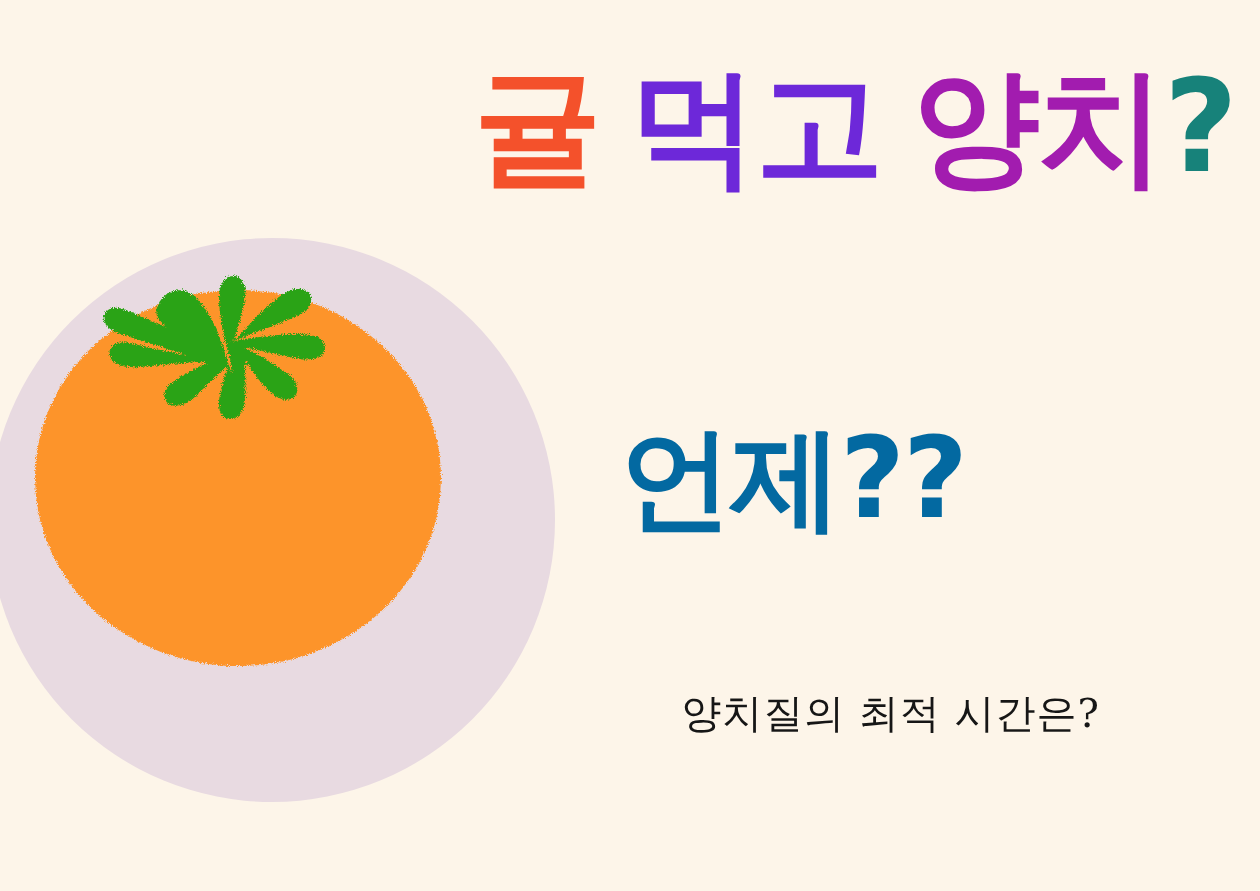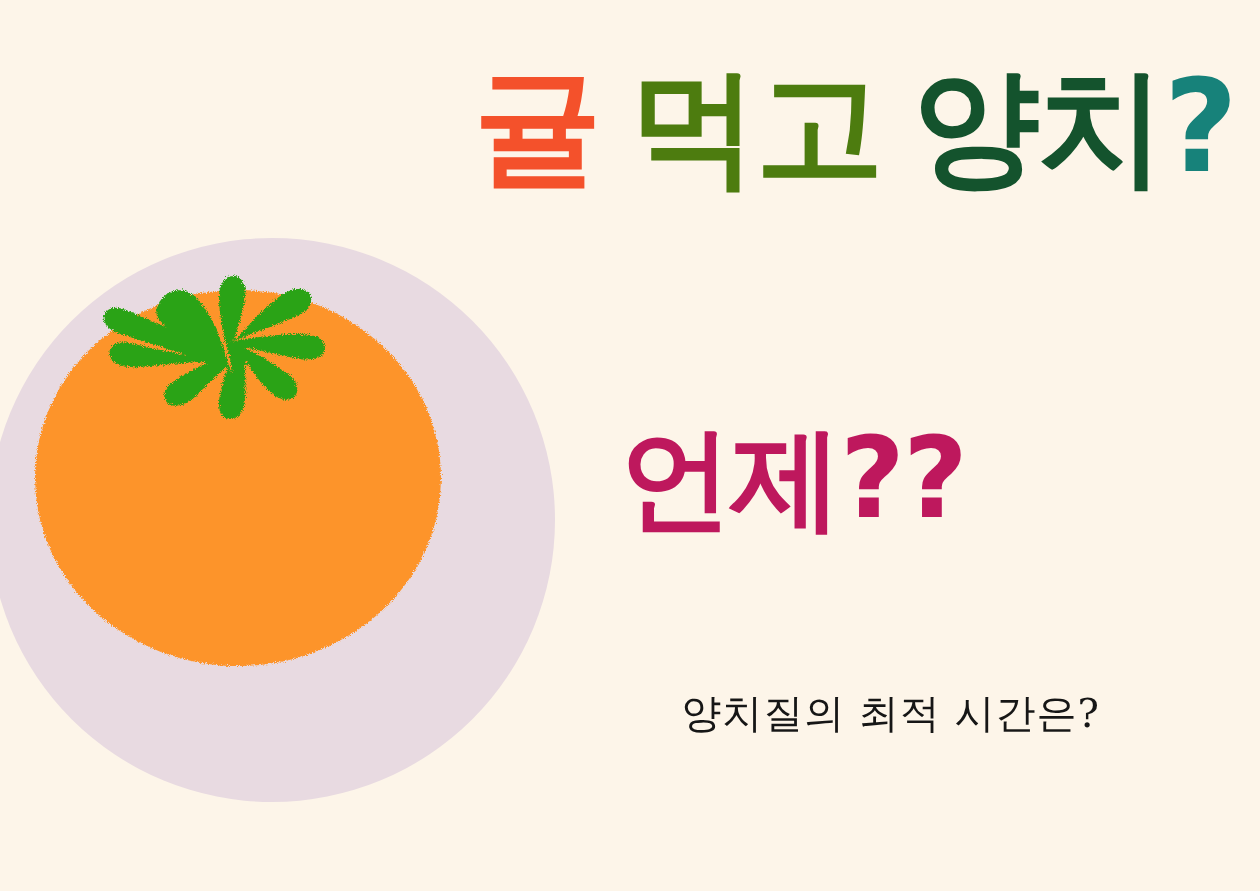"먹고" span.seg { color: #4d7c0f -> #6d28d9 }
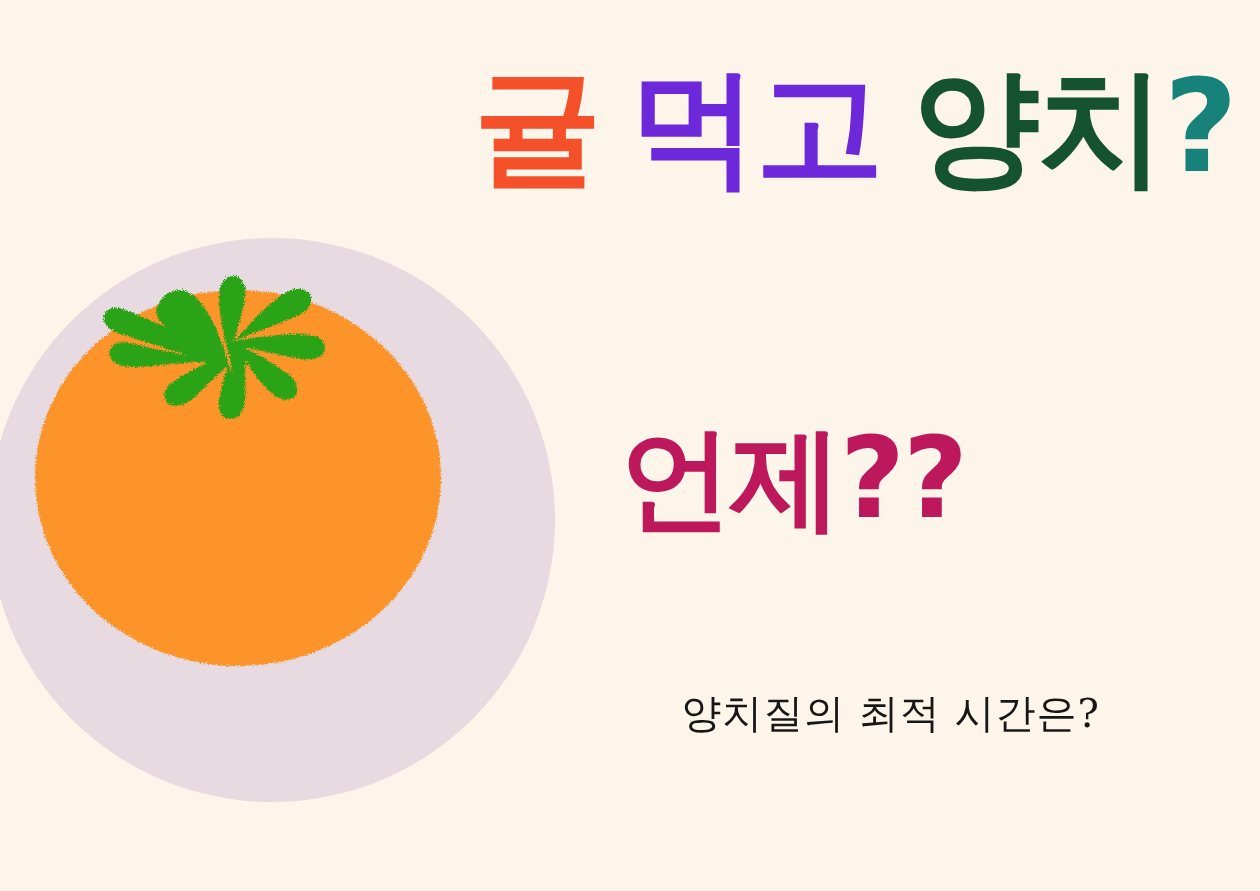"양치" span.seg { color: #14532d -> #a21caf }
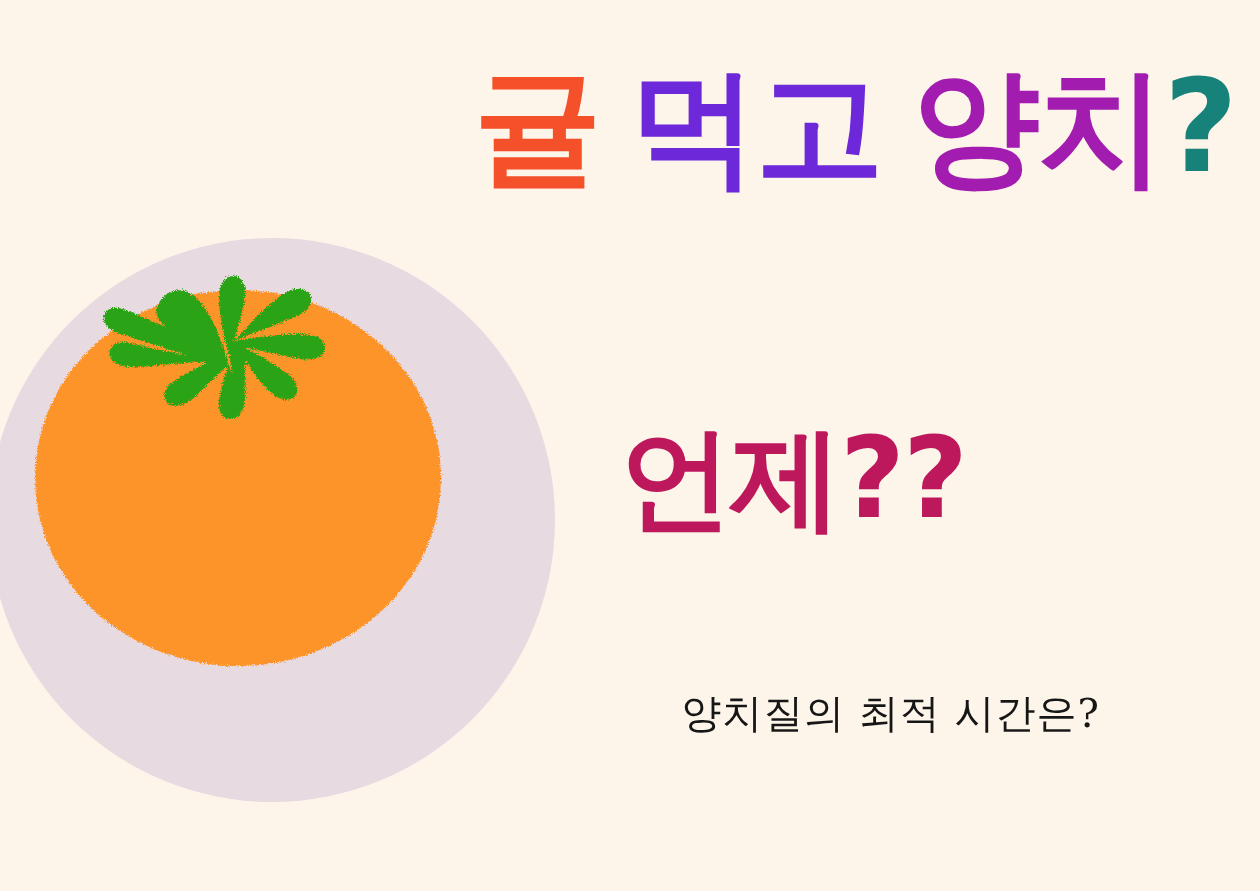"언제??" span { color: #be185d -> #0369a1 }
